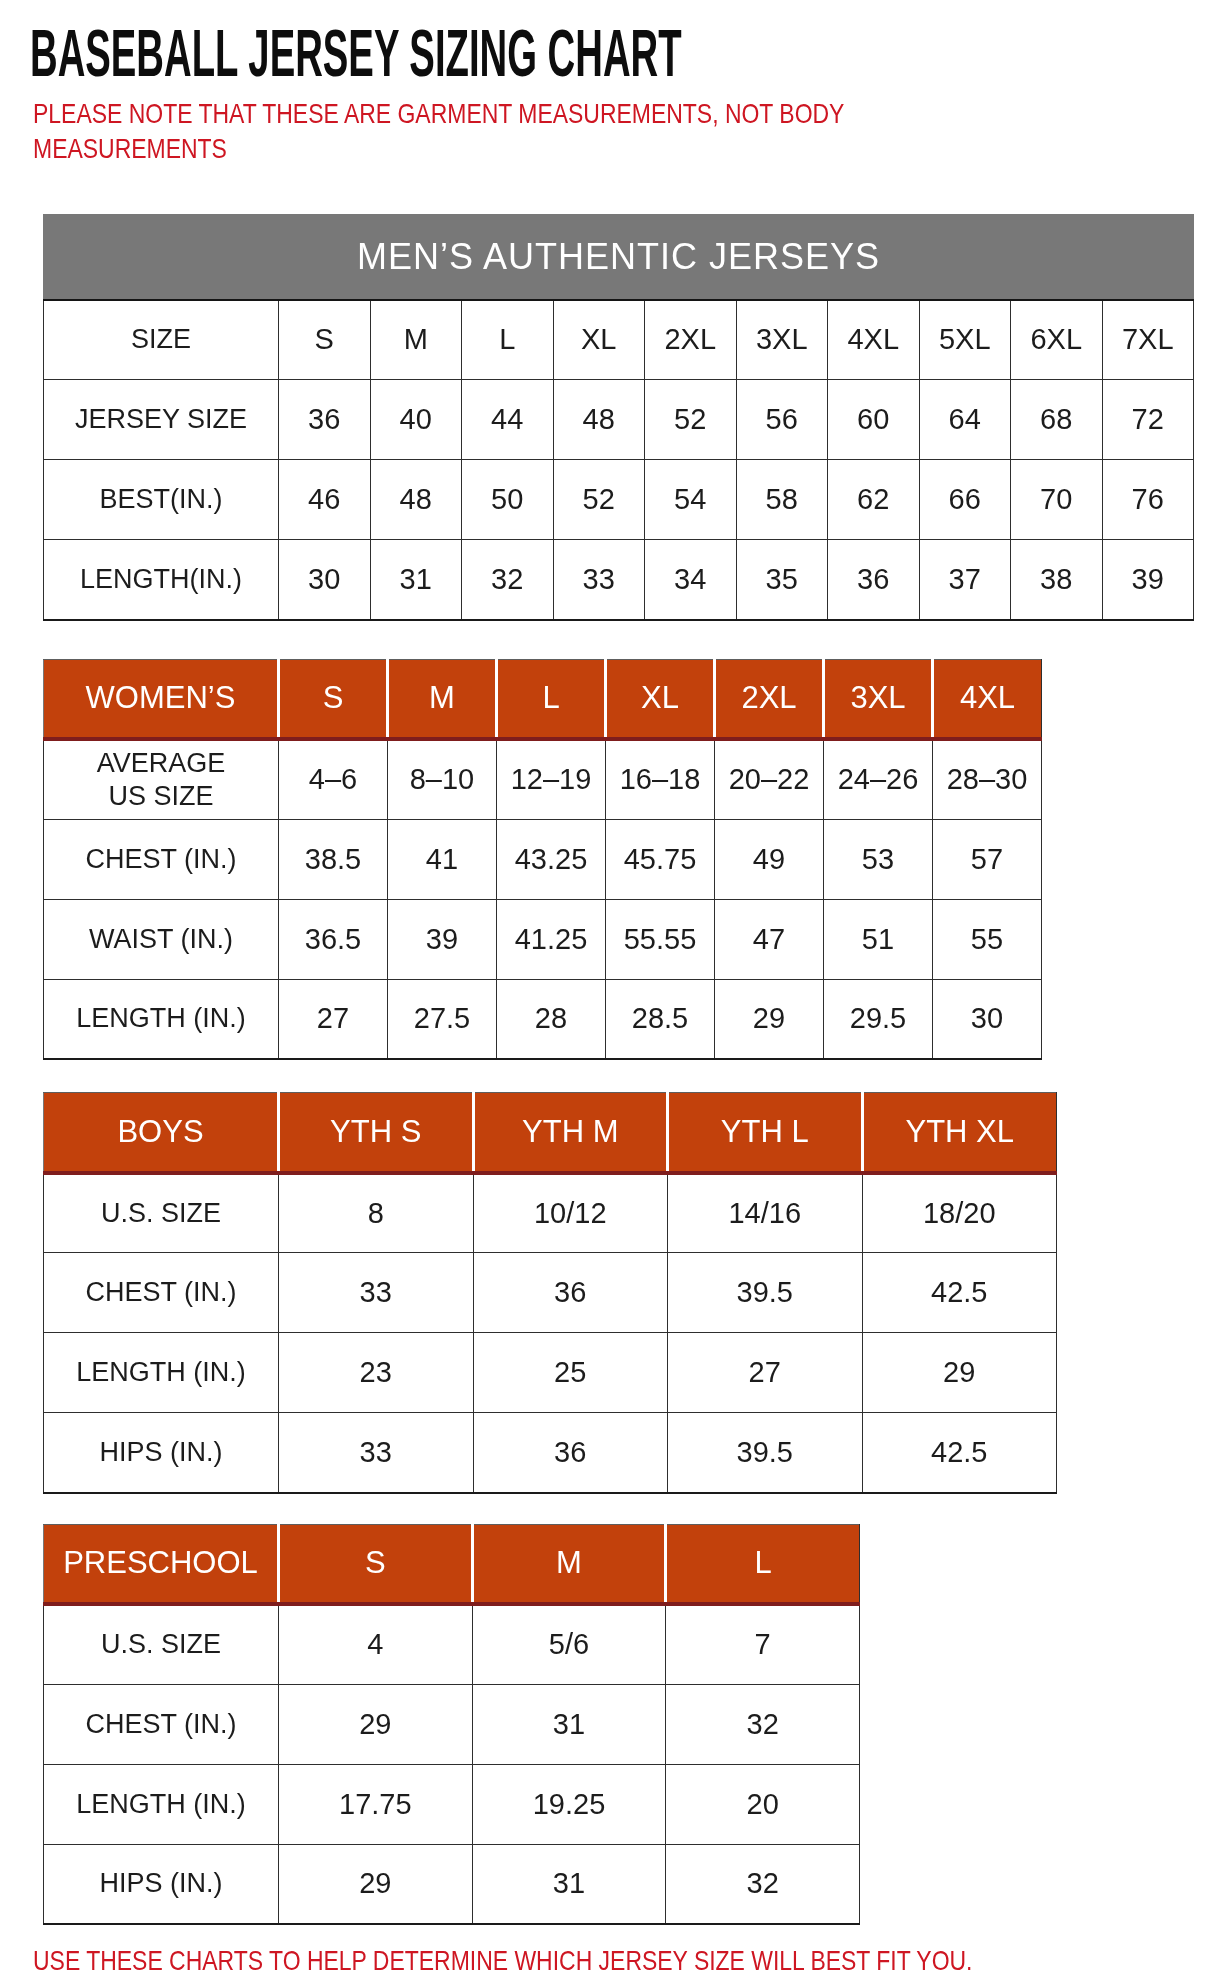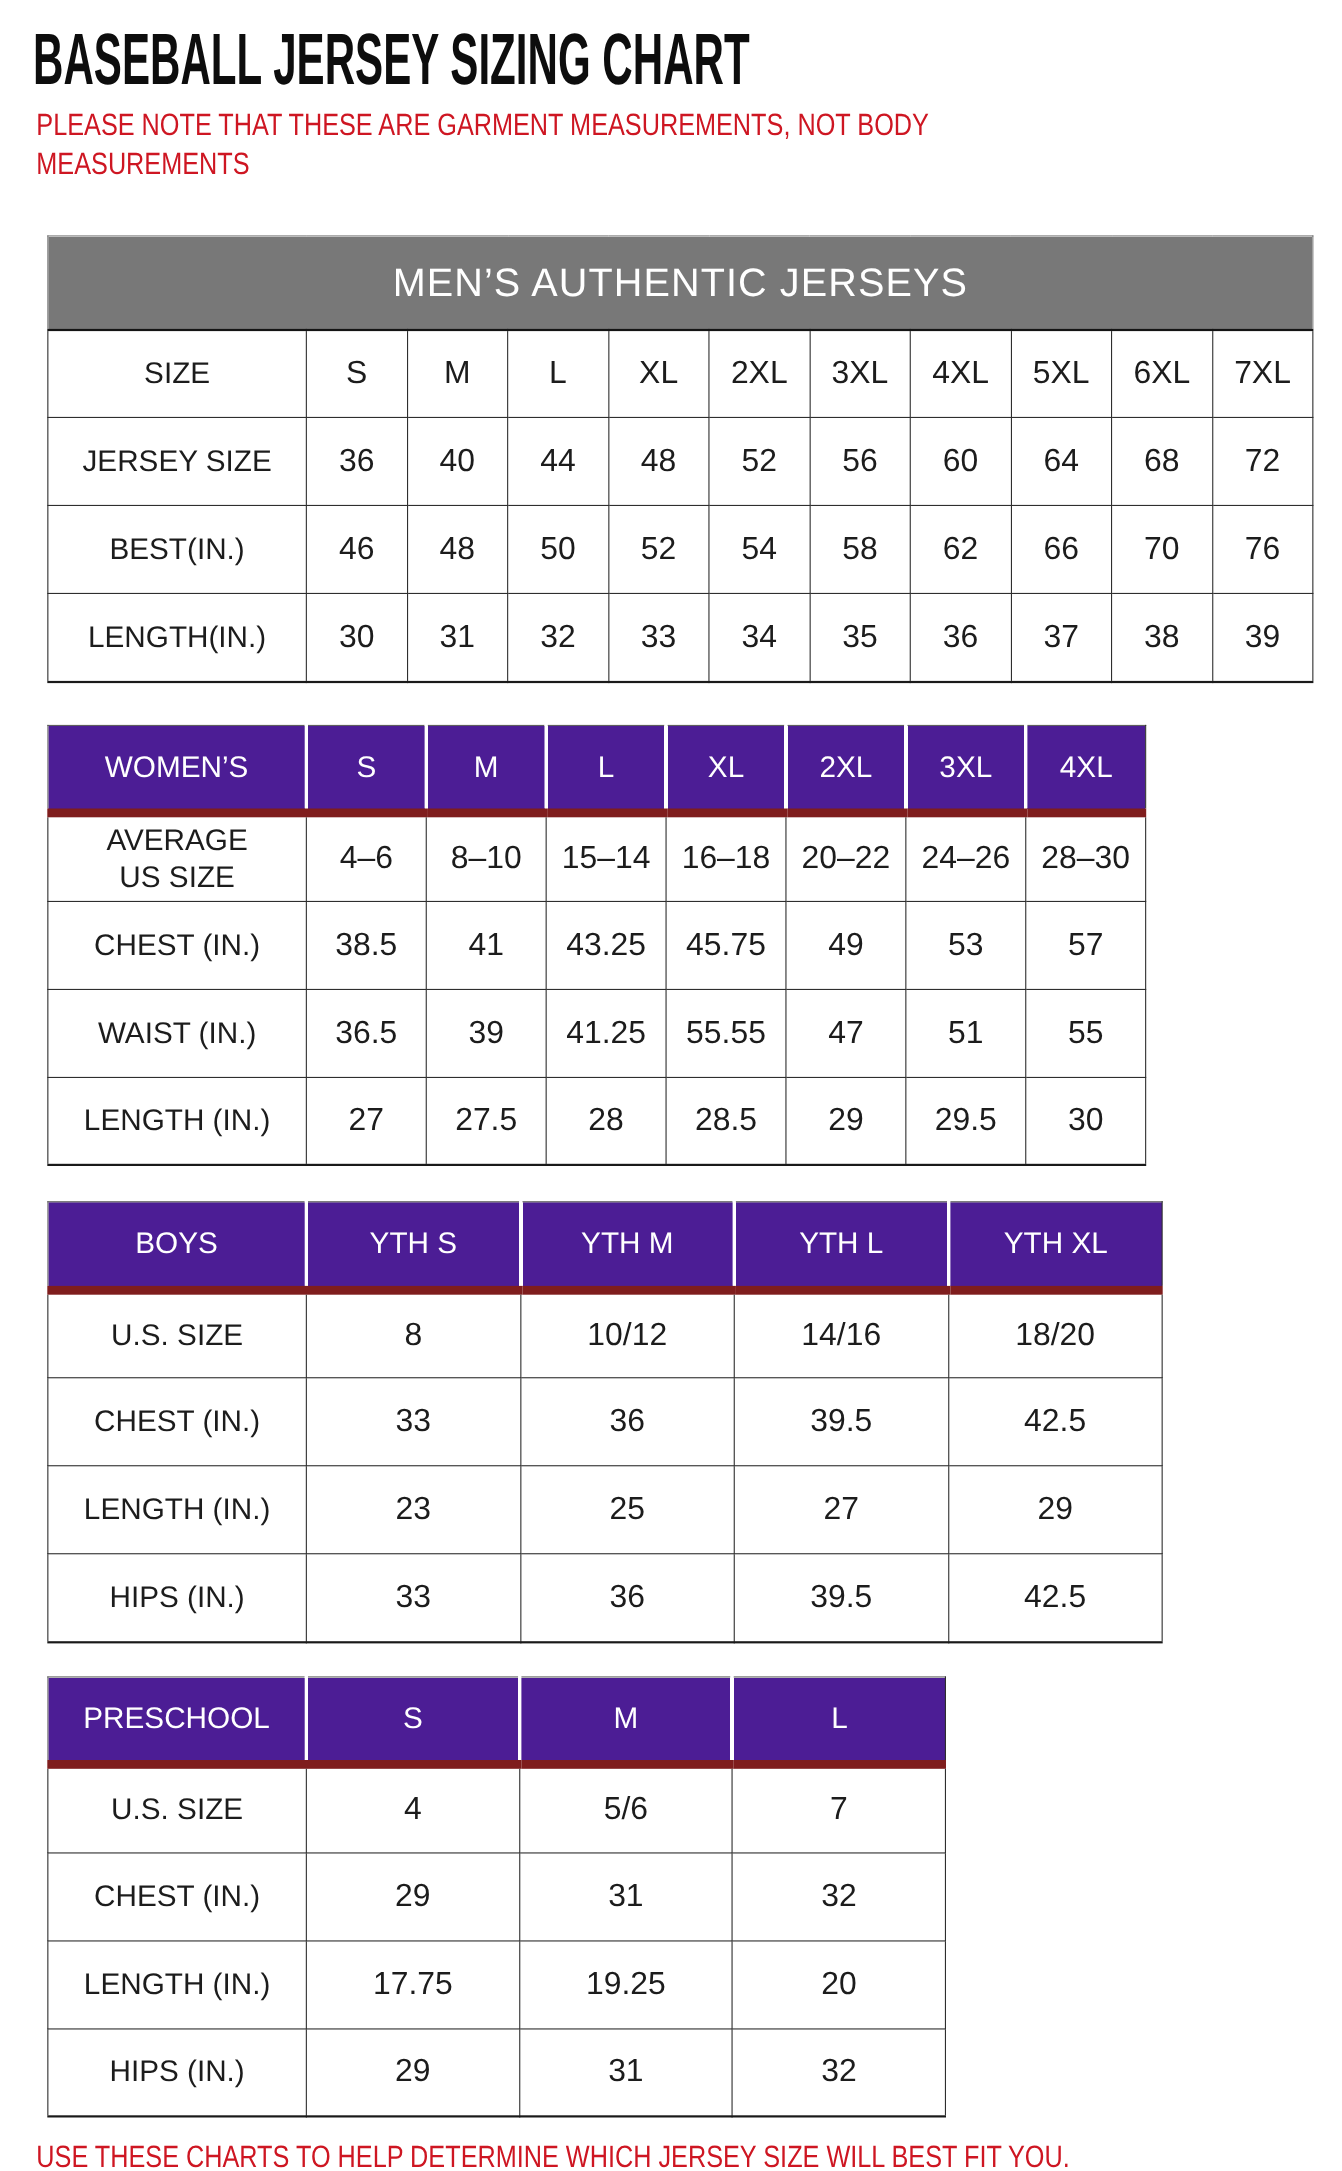"WOMEN’S" td.ghead { background: #4c1d95 -> #c2410c; border-bottom: 8px solid #7f1d1d -> 4px solid #7f1d1d; font-size: 27px -> 31px }
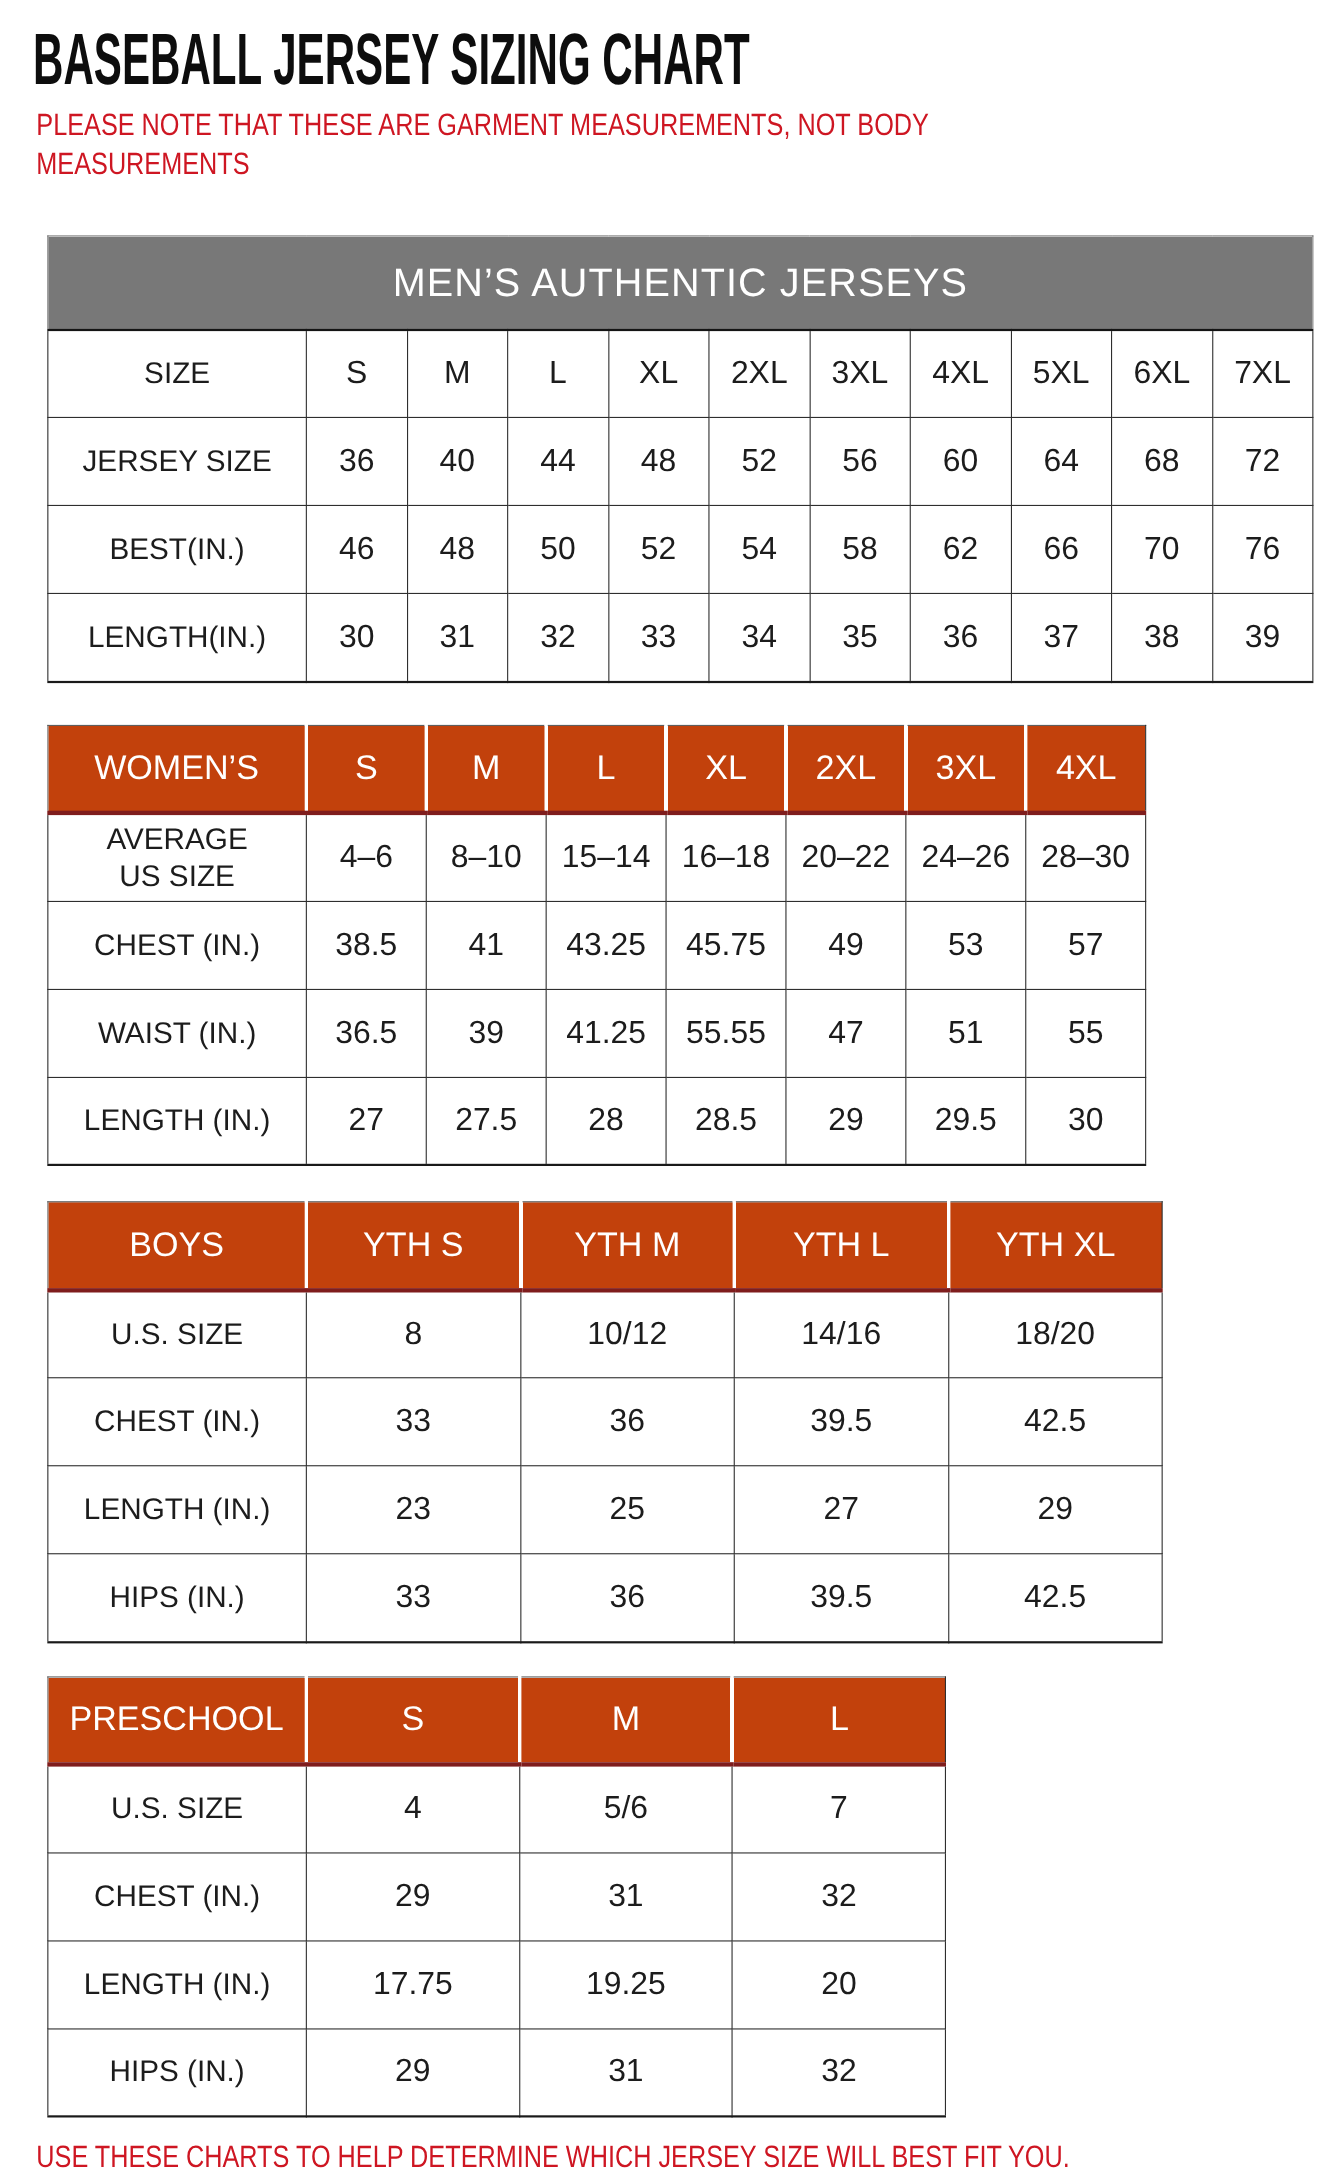"15–14" td.cell { text: 15–14 -> 12–19 }
